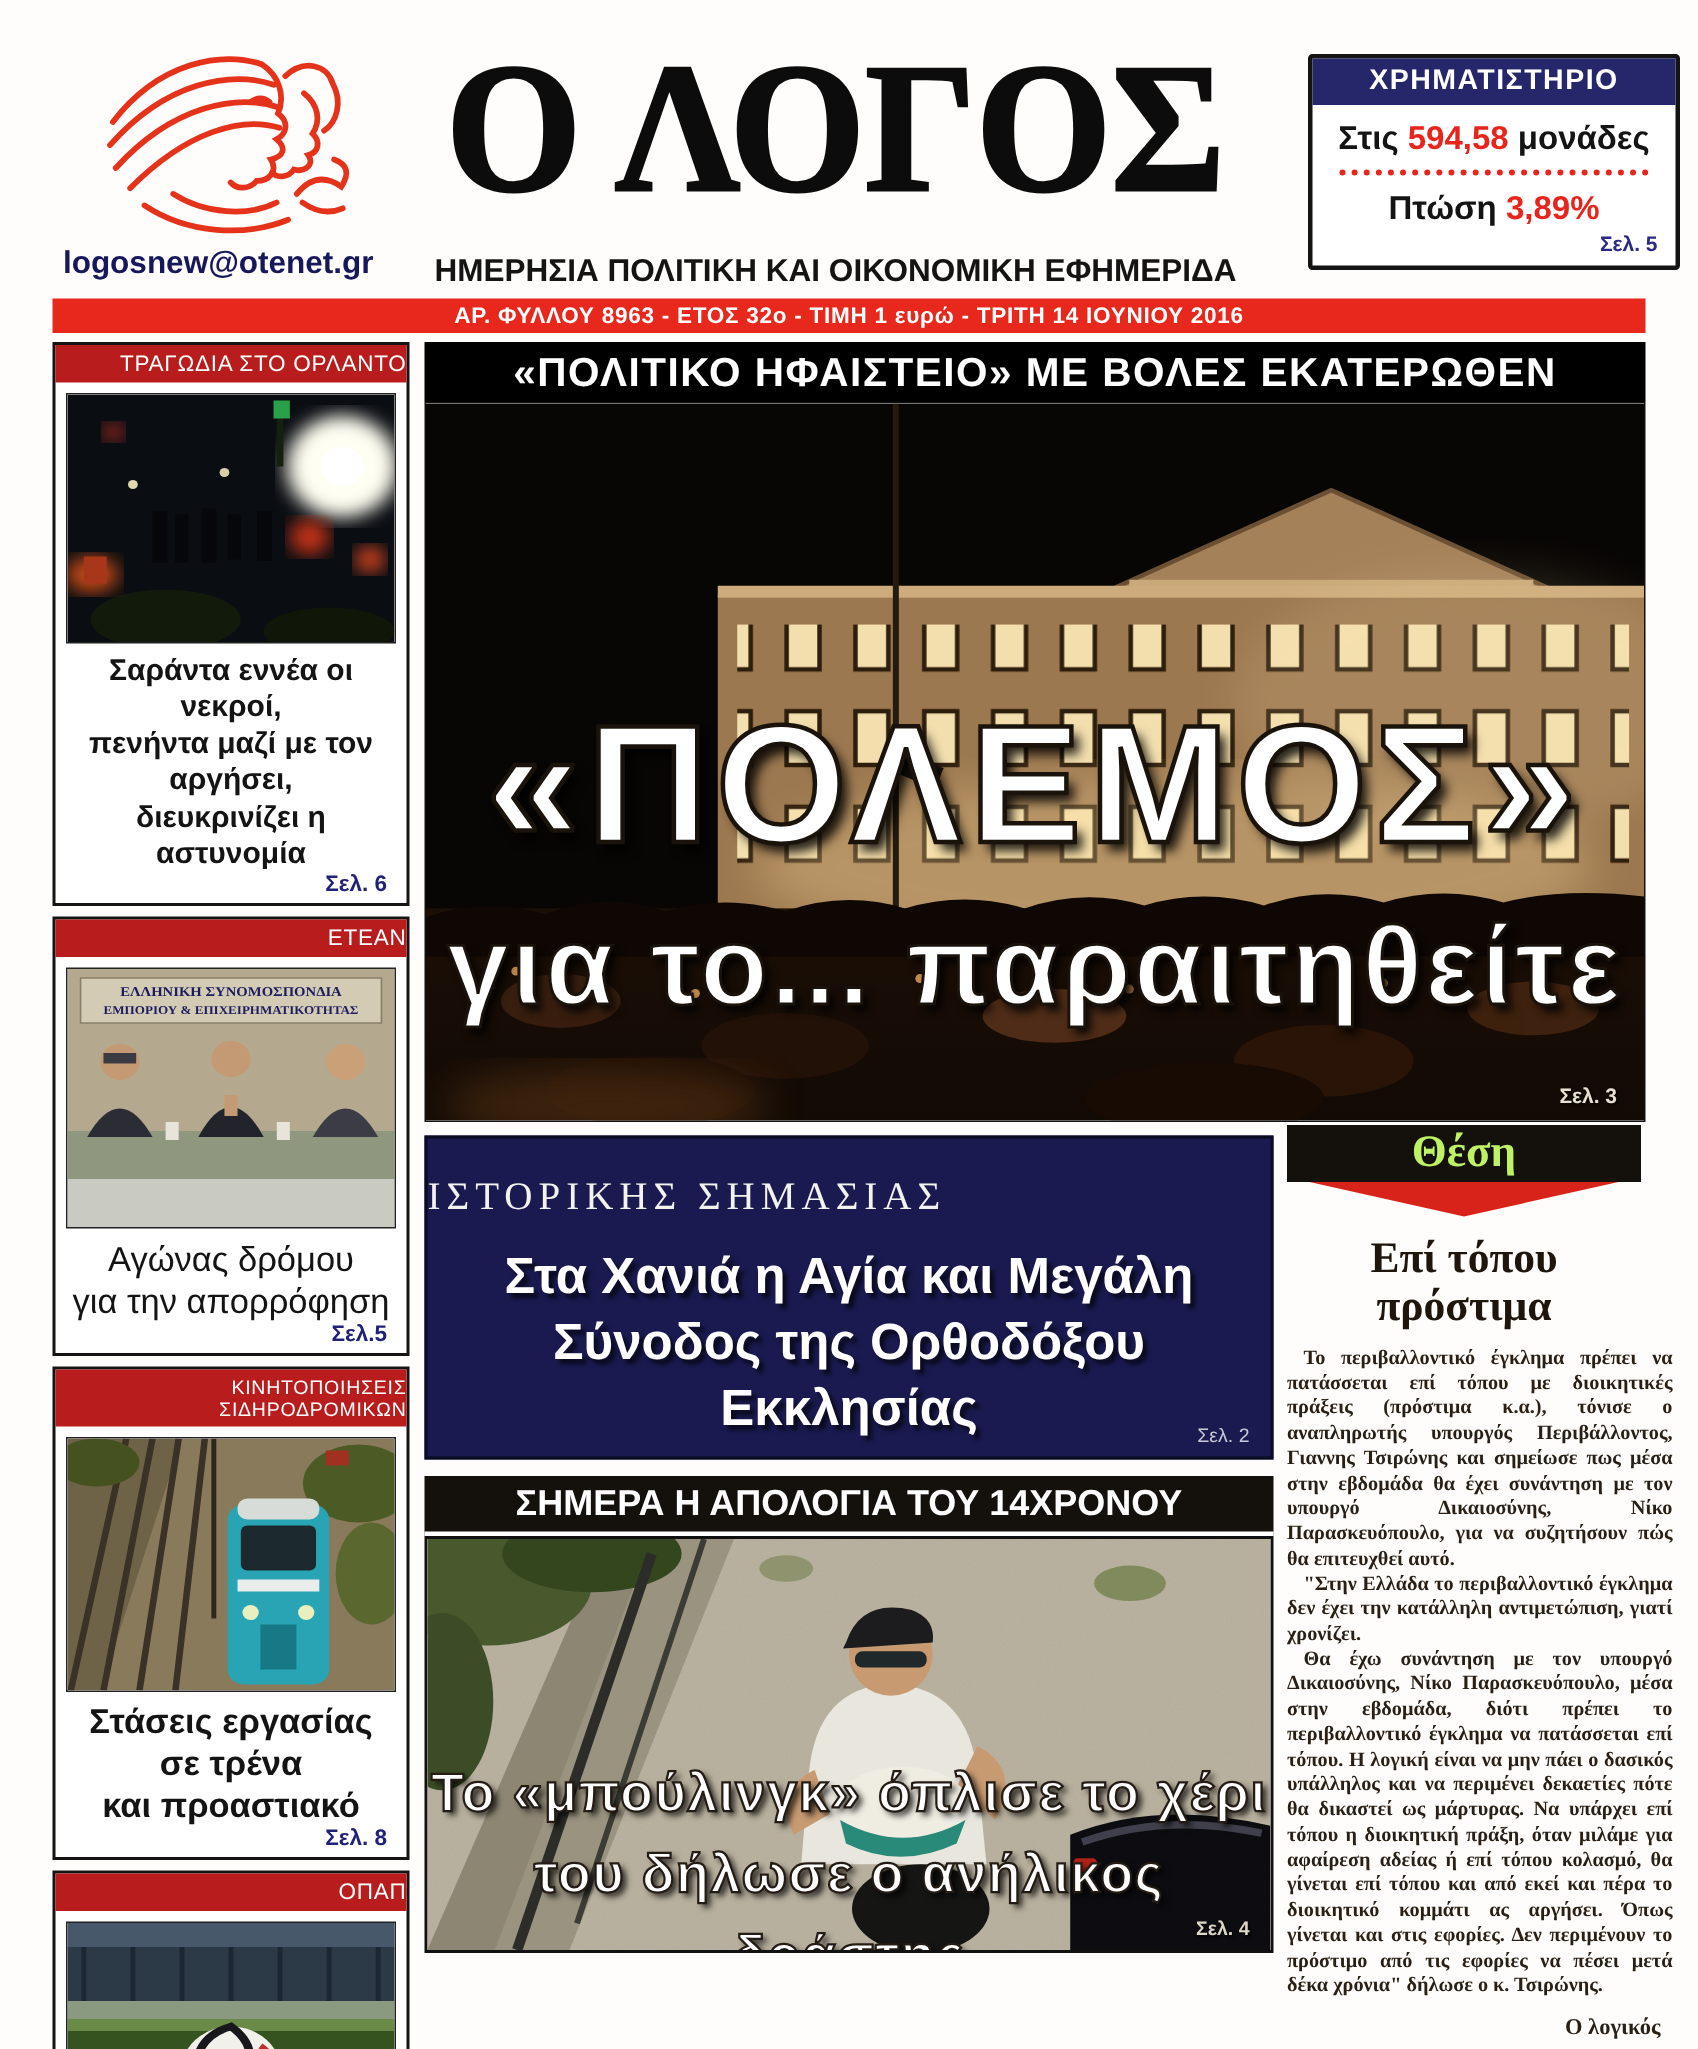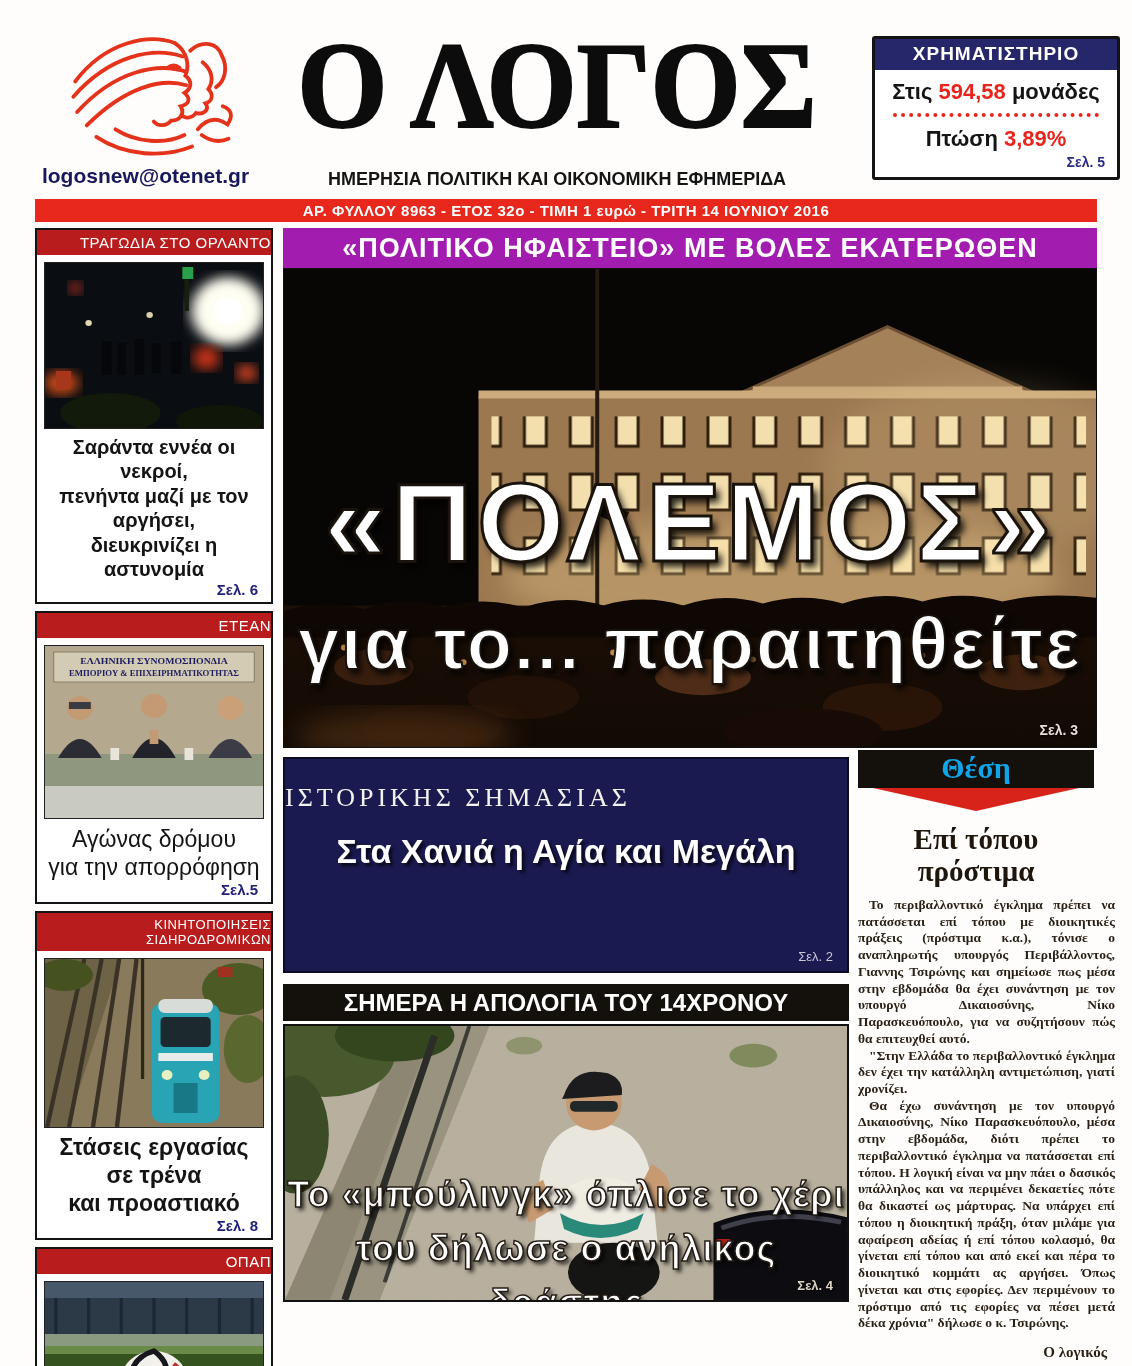"ΗΜΕΡΗΣΙΑ ΠΟΛΙΤΙΚΗ ΚΑΙ ΟΙΚΟΝΟΜΙΚΗ" .subtitle { font-size: 18px -> 21px }
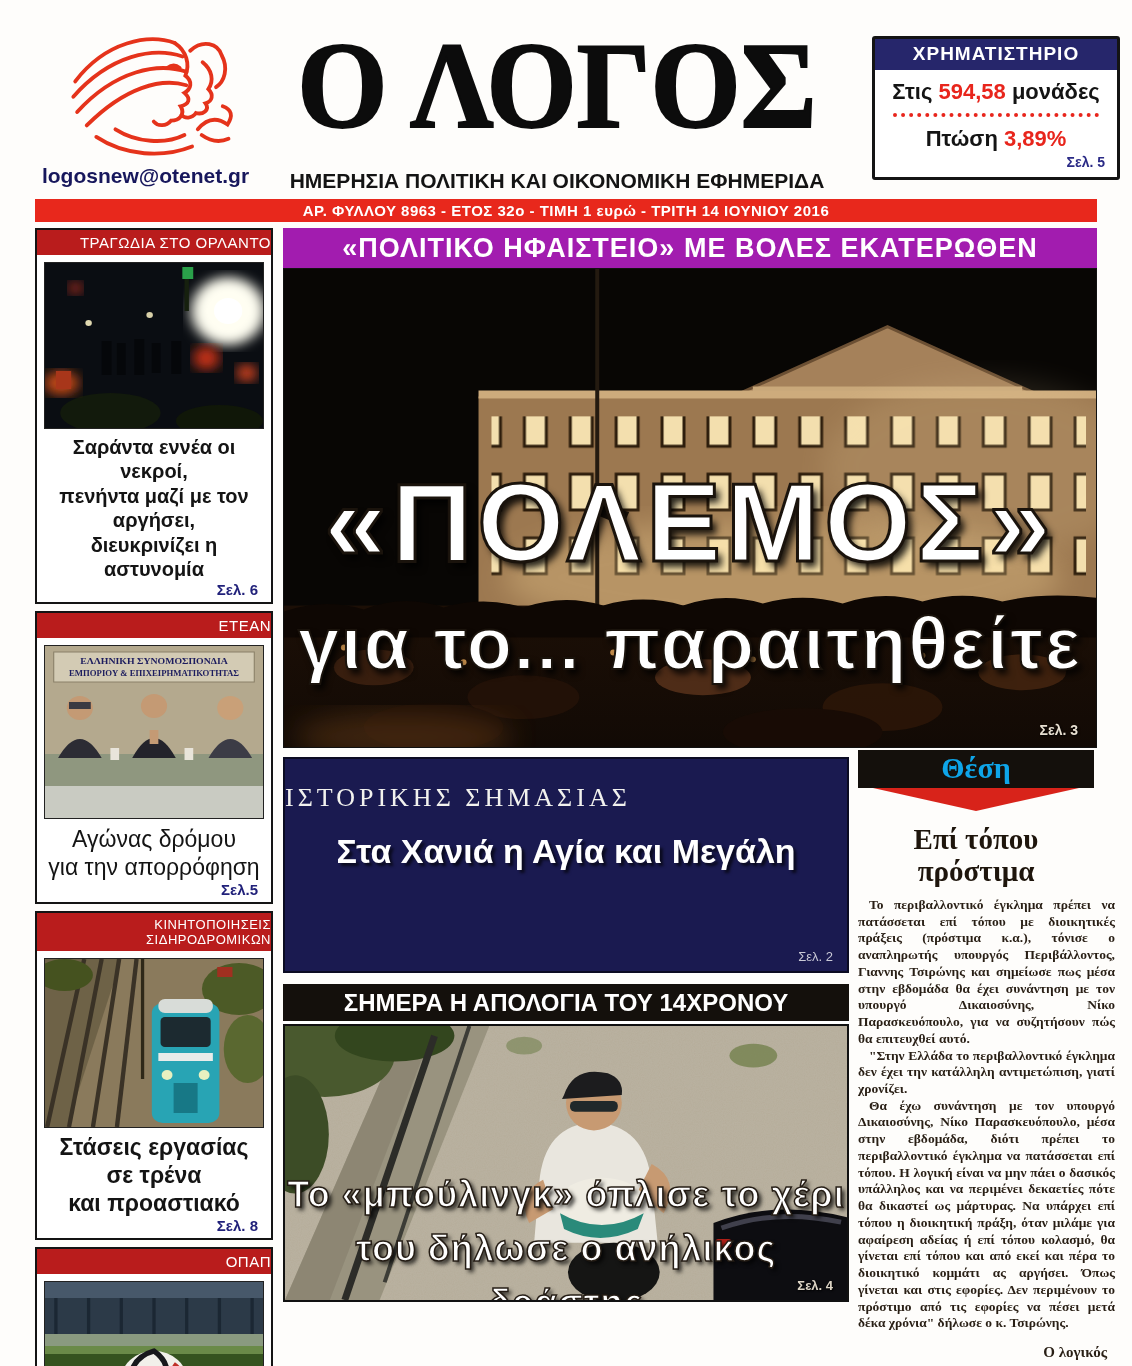"«ΠΟΛΙΤΙΚΟ ΗΦΑΙΣΤΕΙΟ» ΜΕ ΒΟΛΕΣ ΕΚΑΤΕΡΩΘΕΝ" .banner1 { background: #a21caf -> #000000 }
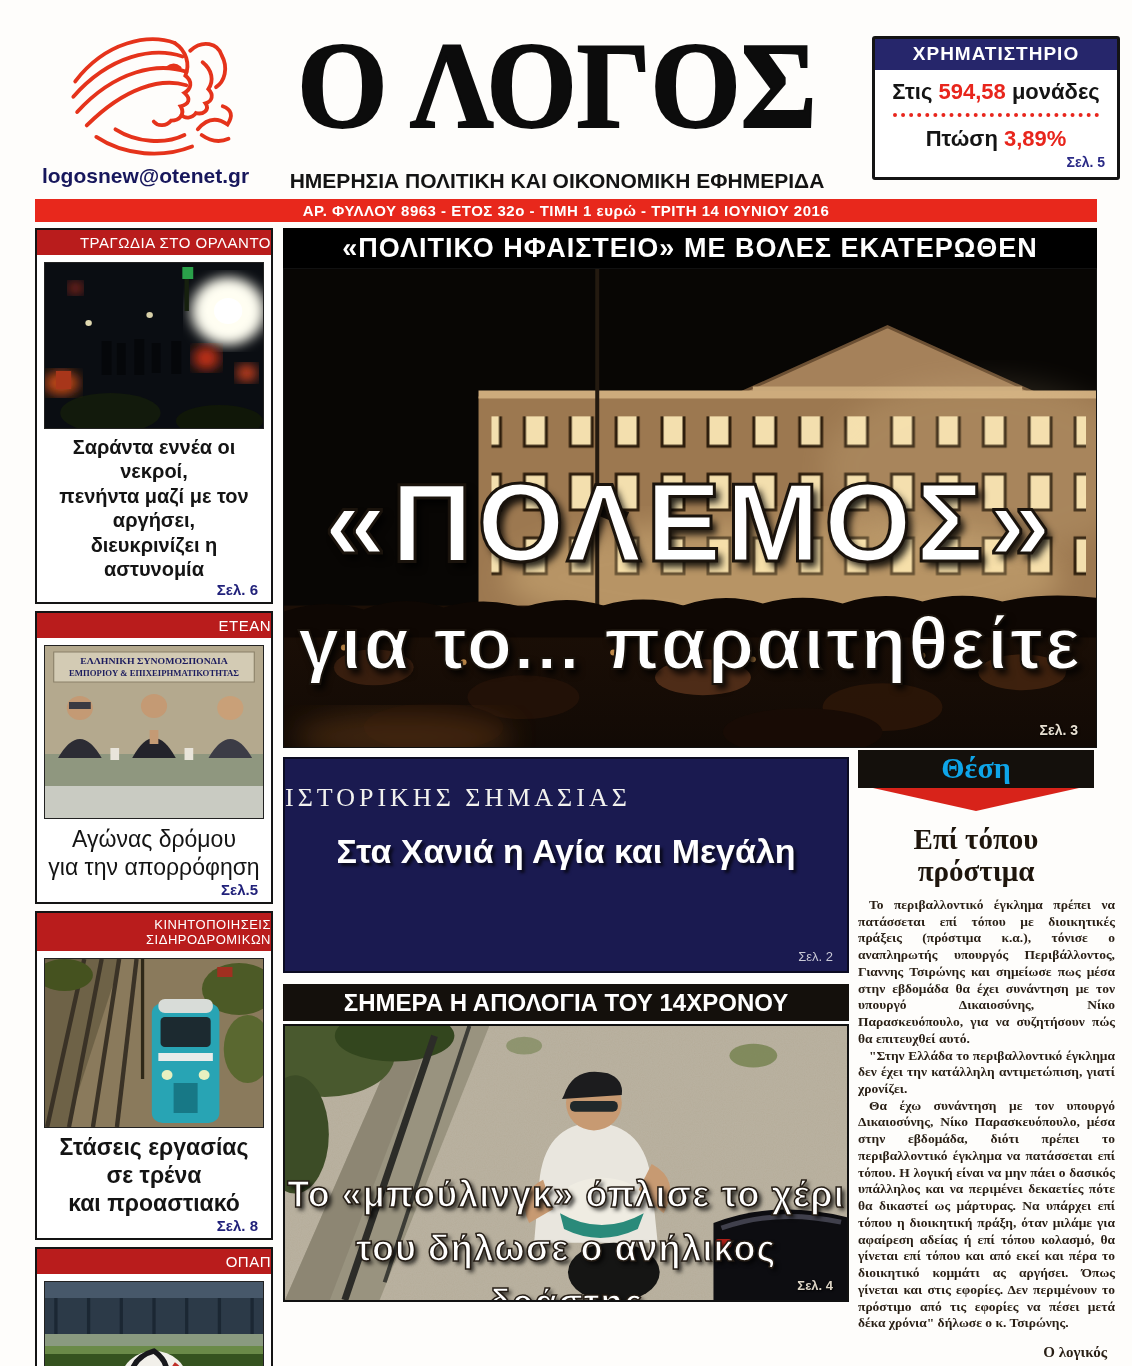"Θέση" .opinion-ribbon { color: #0ea5e9 -> #bef264 }
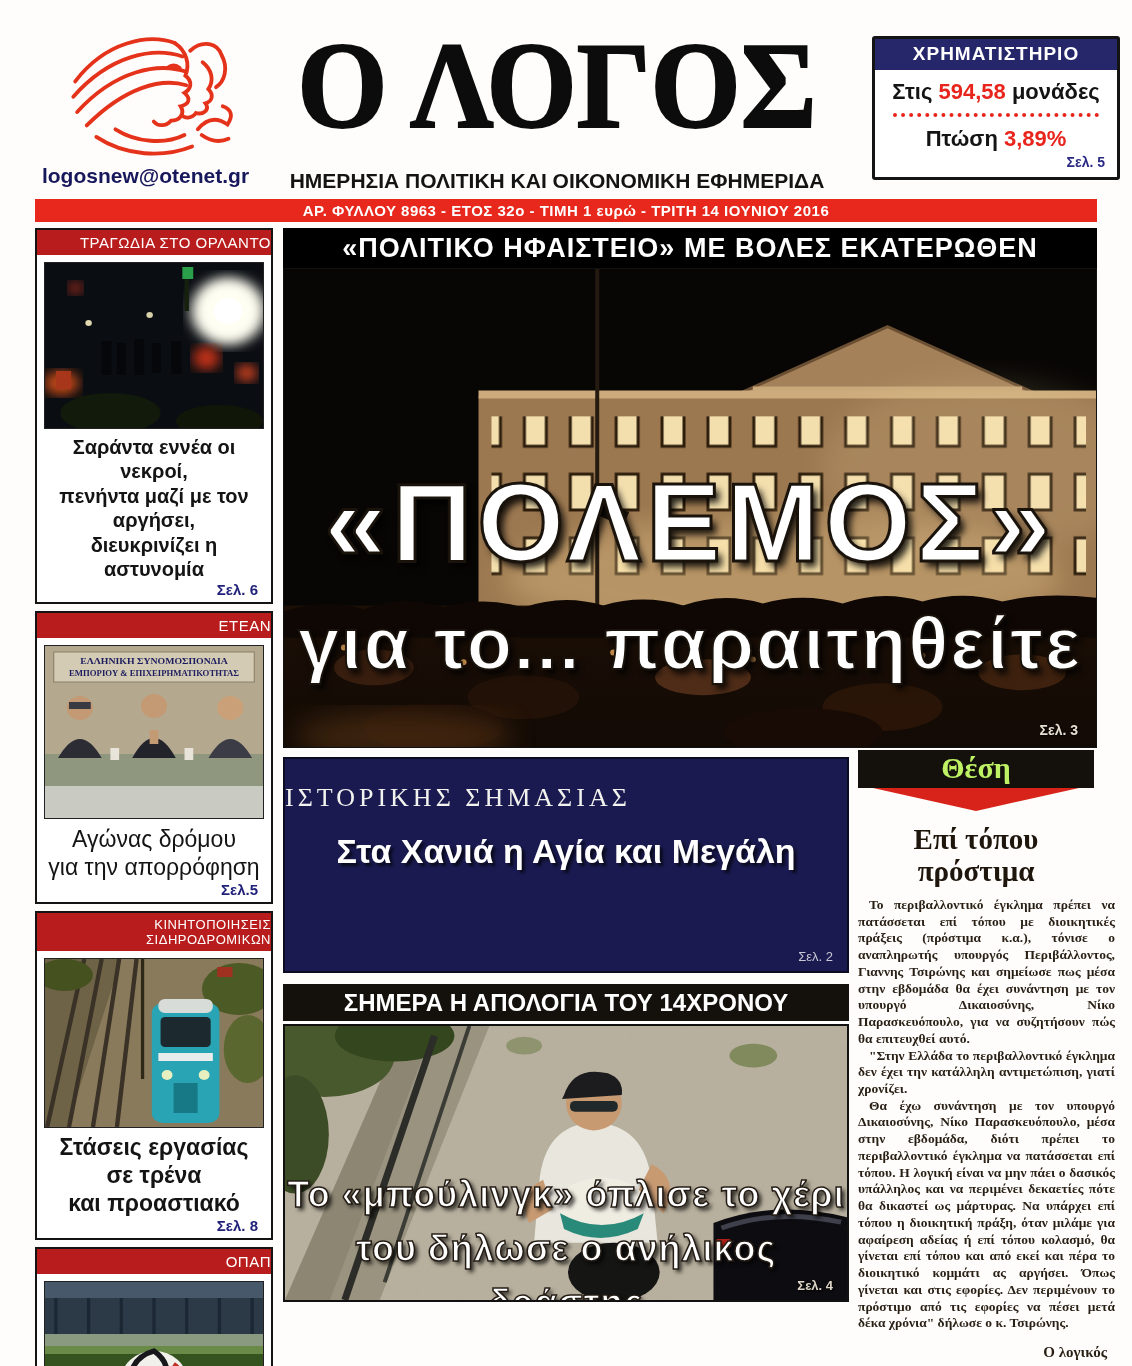"Σύνοδος της Ορθοδόξου Εκκλησίας" span.hl { html: none -> <span>Σύνοδος της Ορθοδόξου Εκκλησίας</span> }
